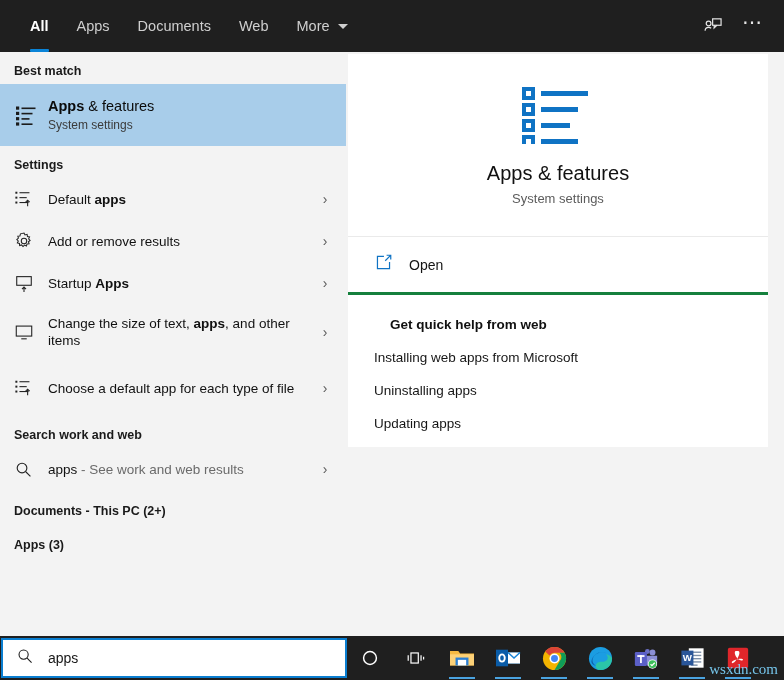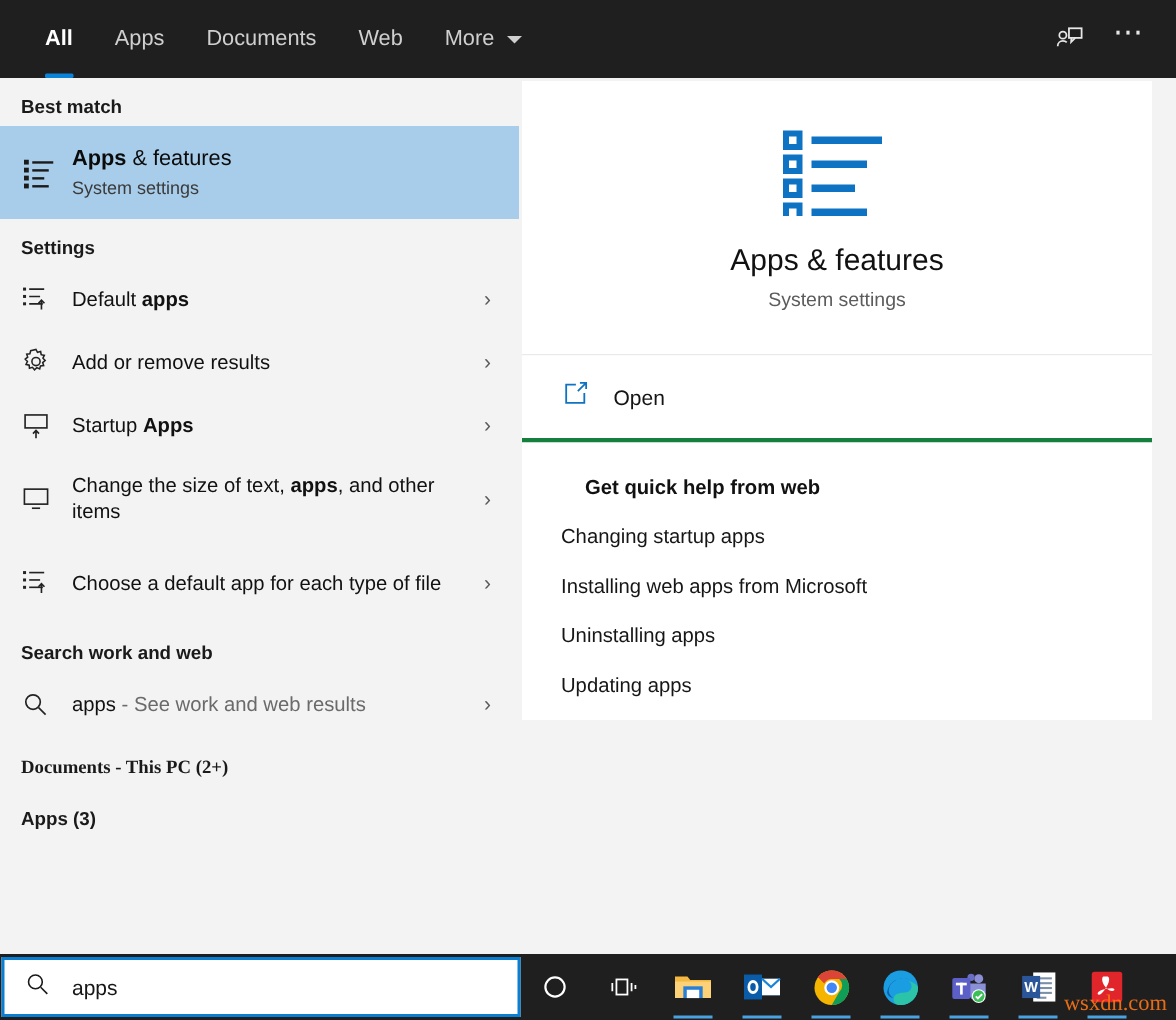"Changing startup apps" div.help-link { html: <div>Changing startup apps</div> -> none }
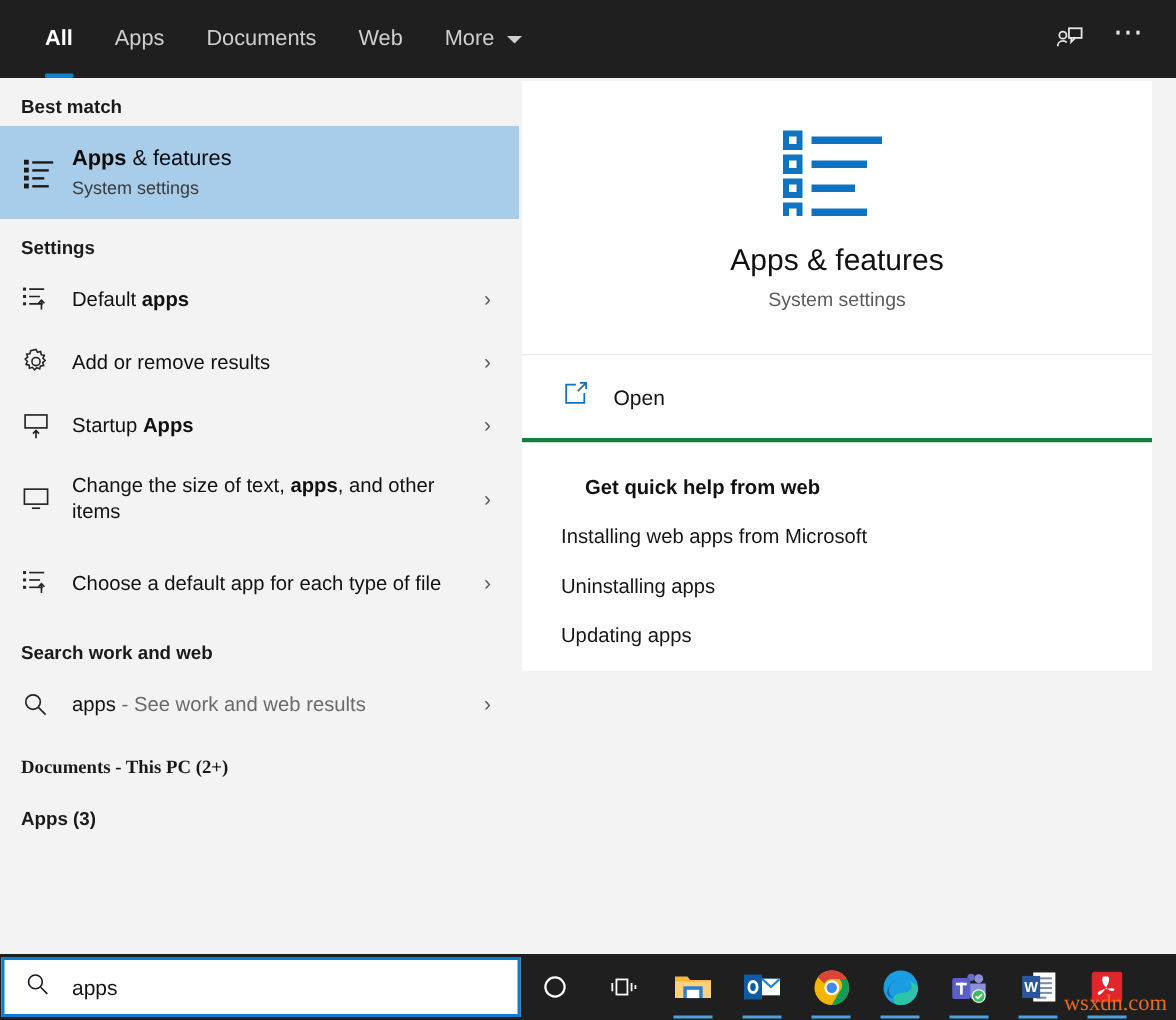"Documents - This PC (2+)" div.section-head { font-family: Liberation Serif, serif -> none }
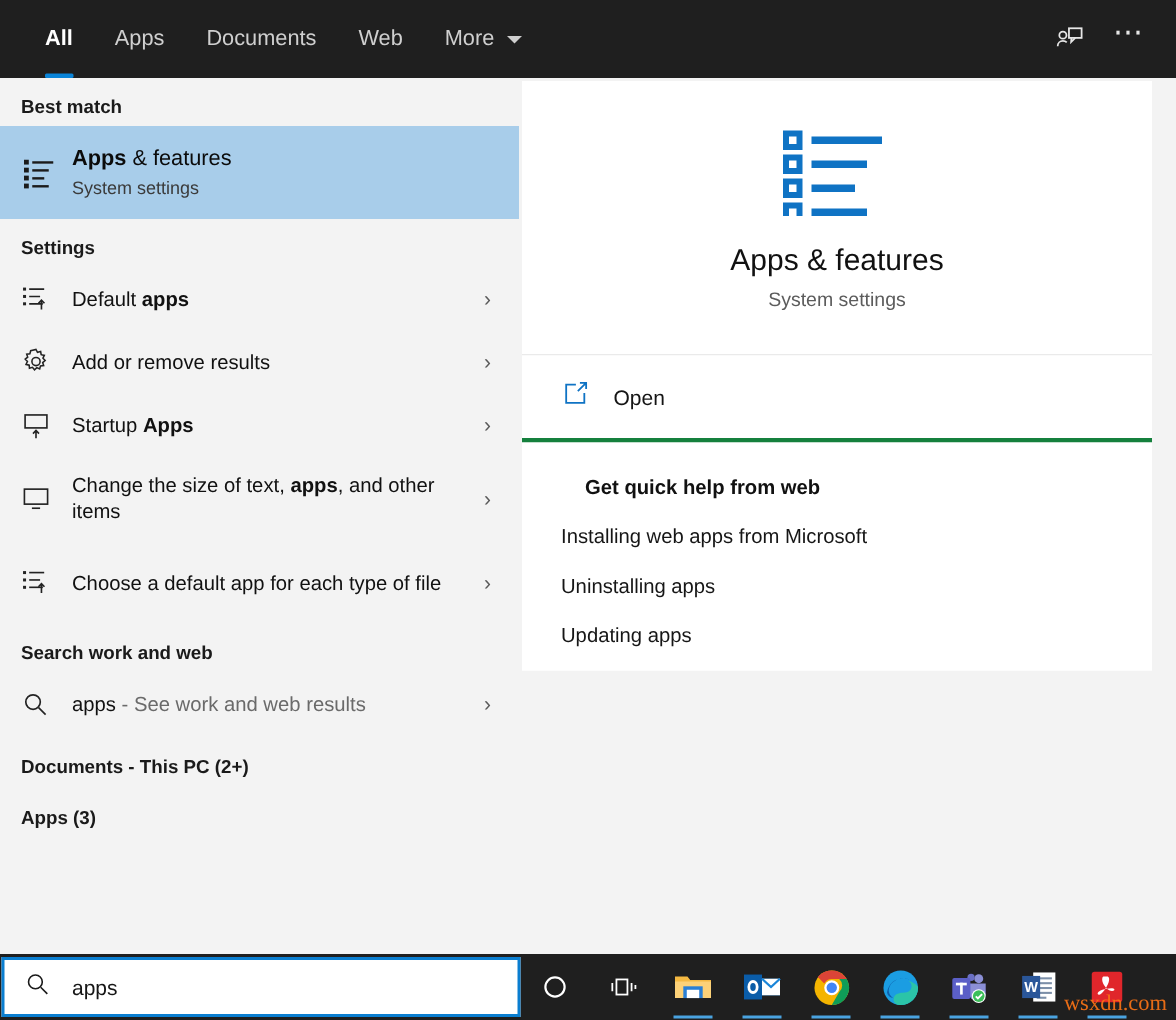"wsxdn.com" .watermark { color: #f97316 -> #7dd3fc }
